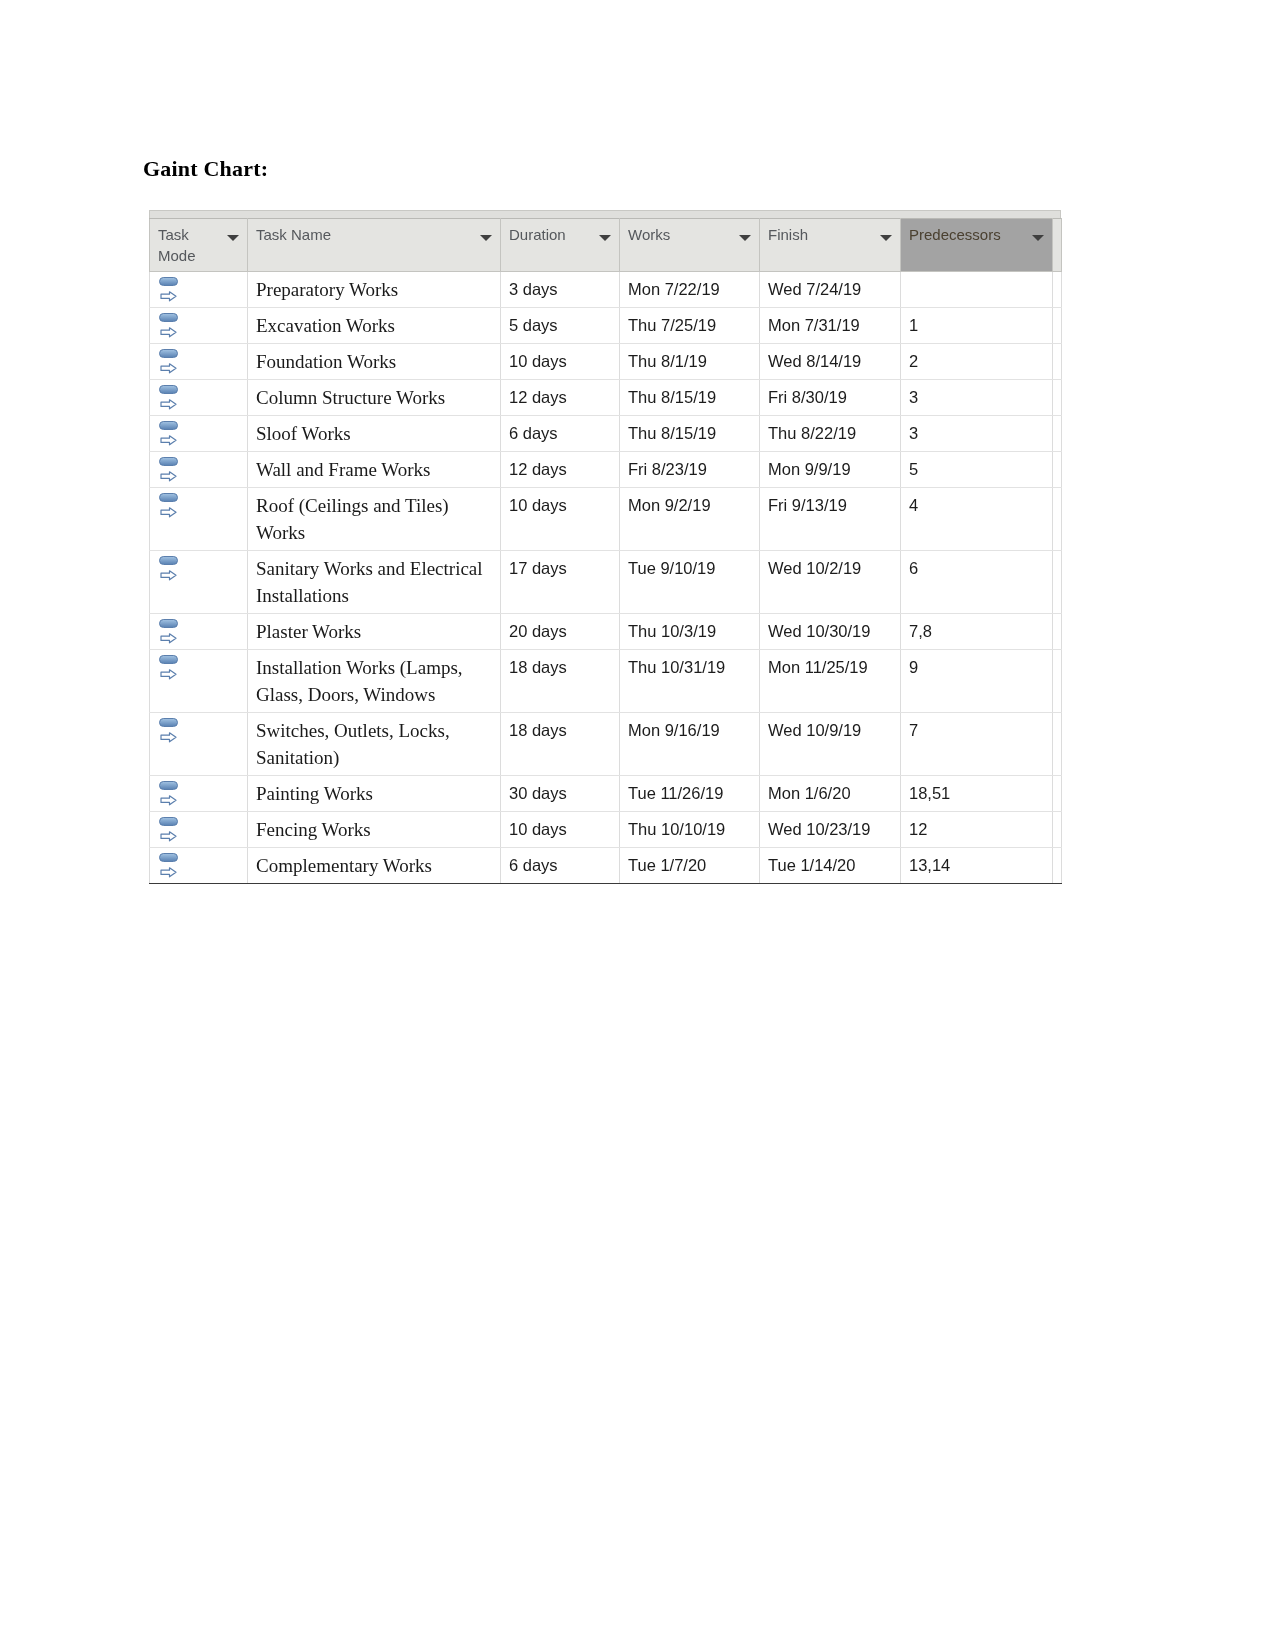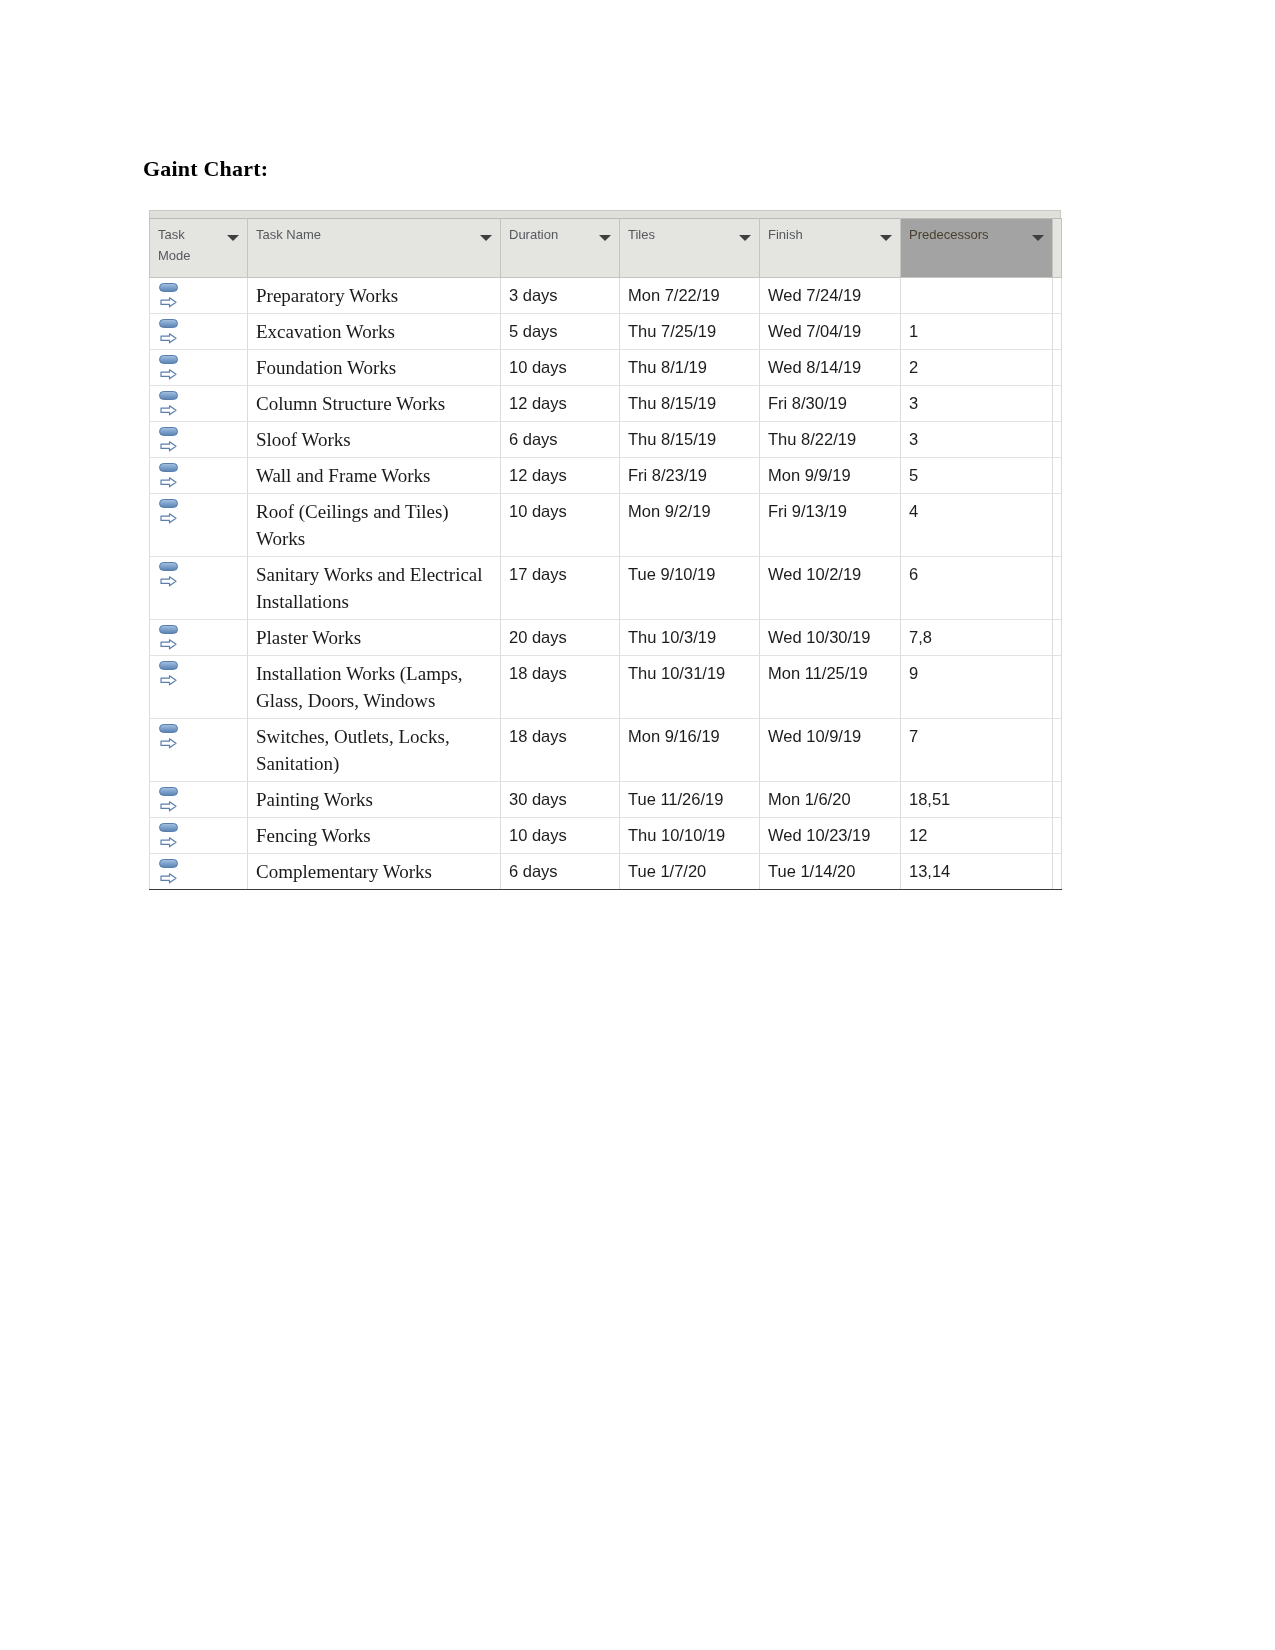"Task" table.gantt thead th { font-size: 13px -> 15px; padding: 5px 7px 11px 8px -> 5px 7px 5px 8px }
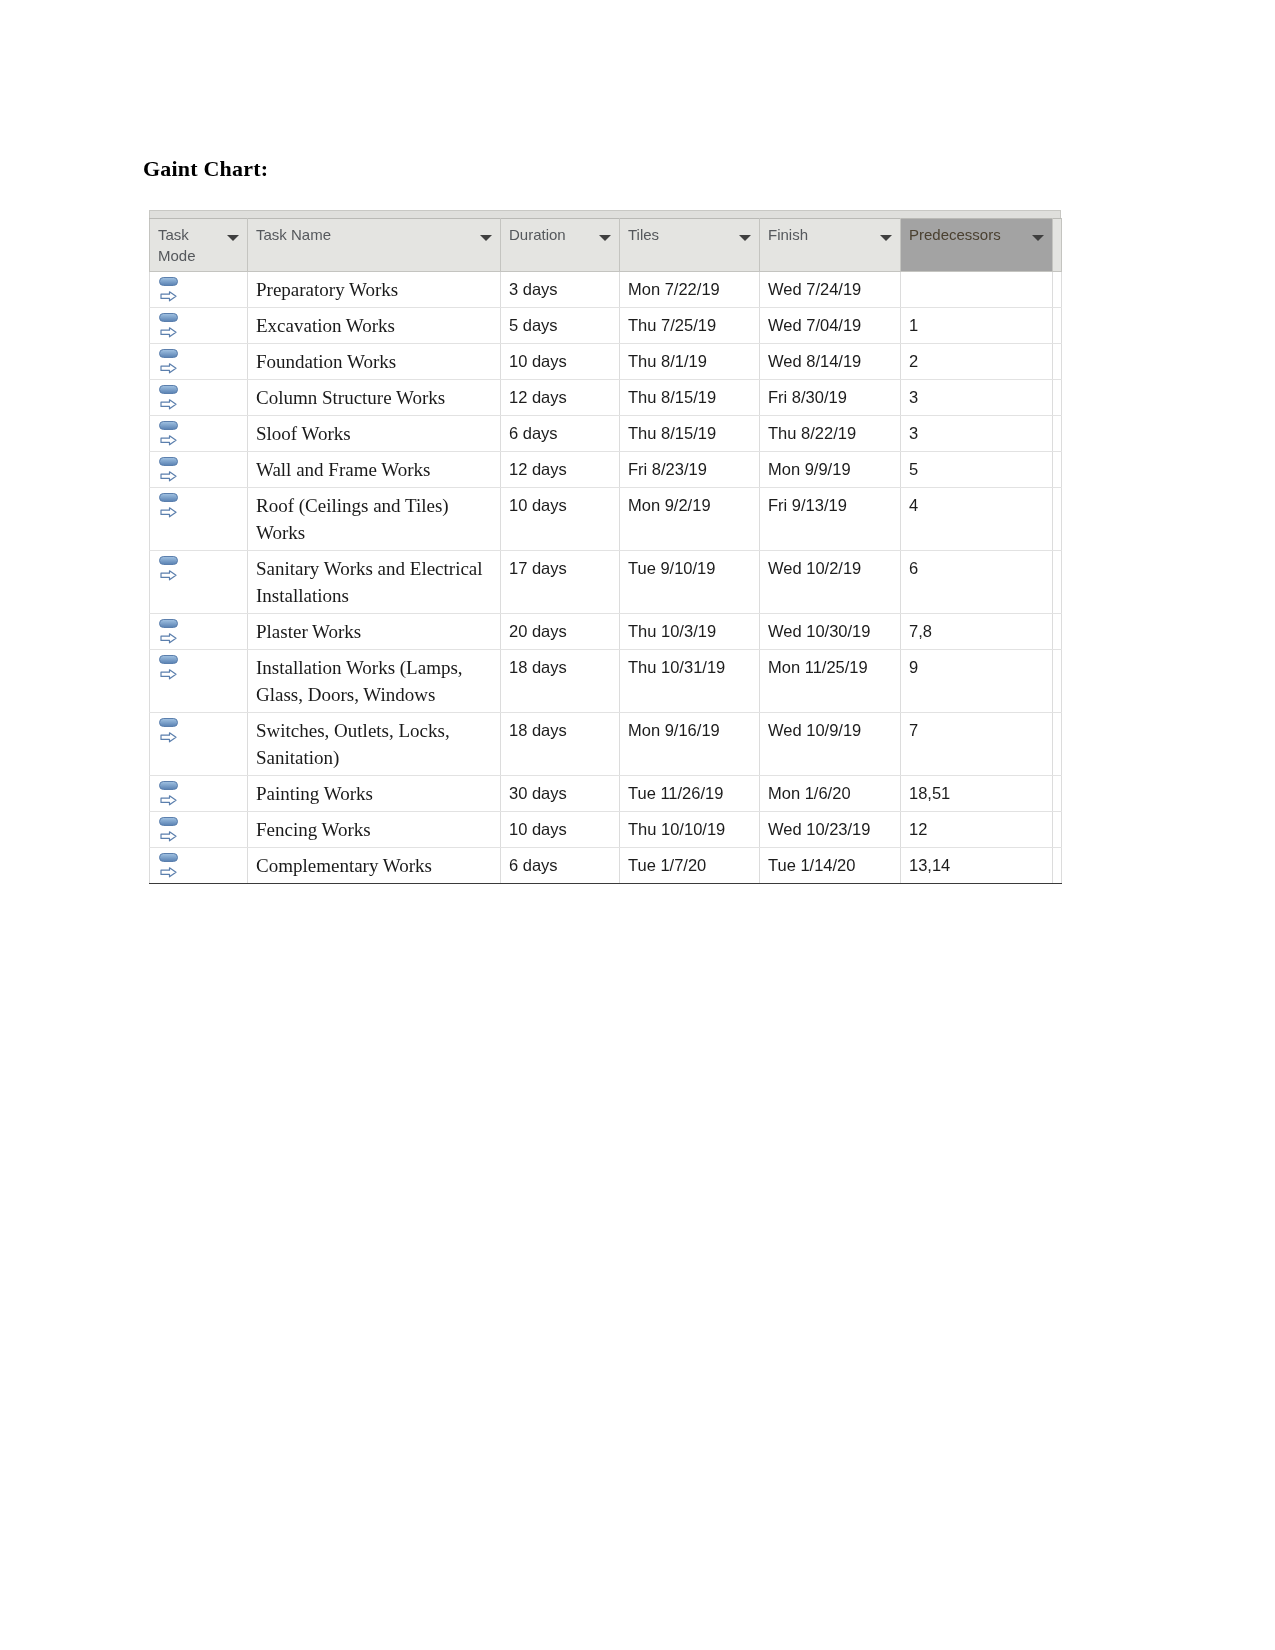"Tiles" span.th-inner { text: Tiles -> Works }
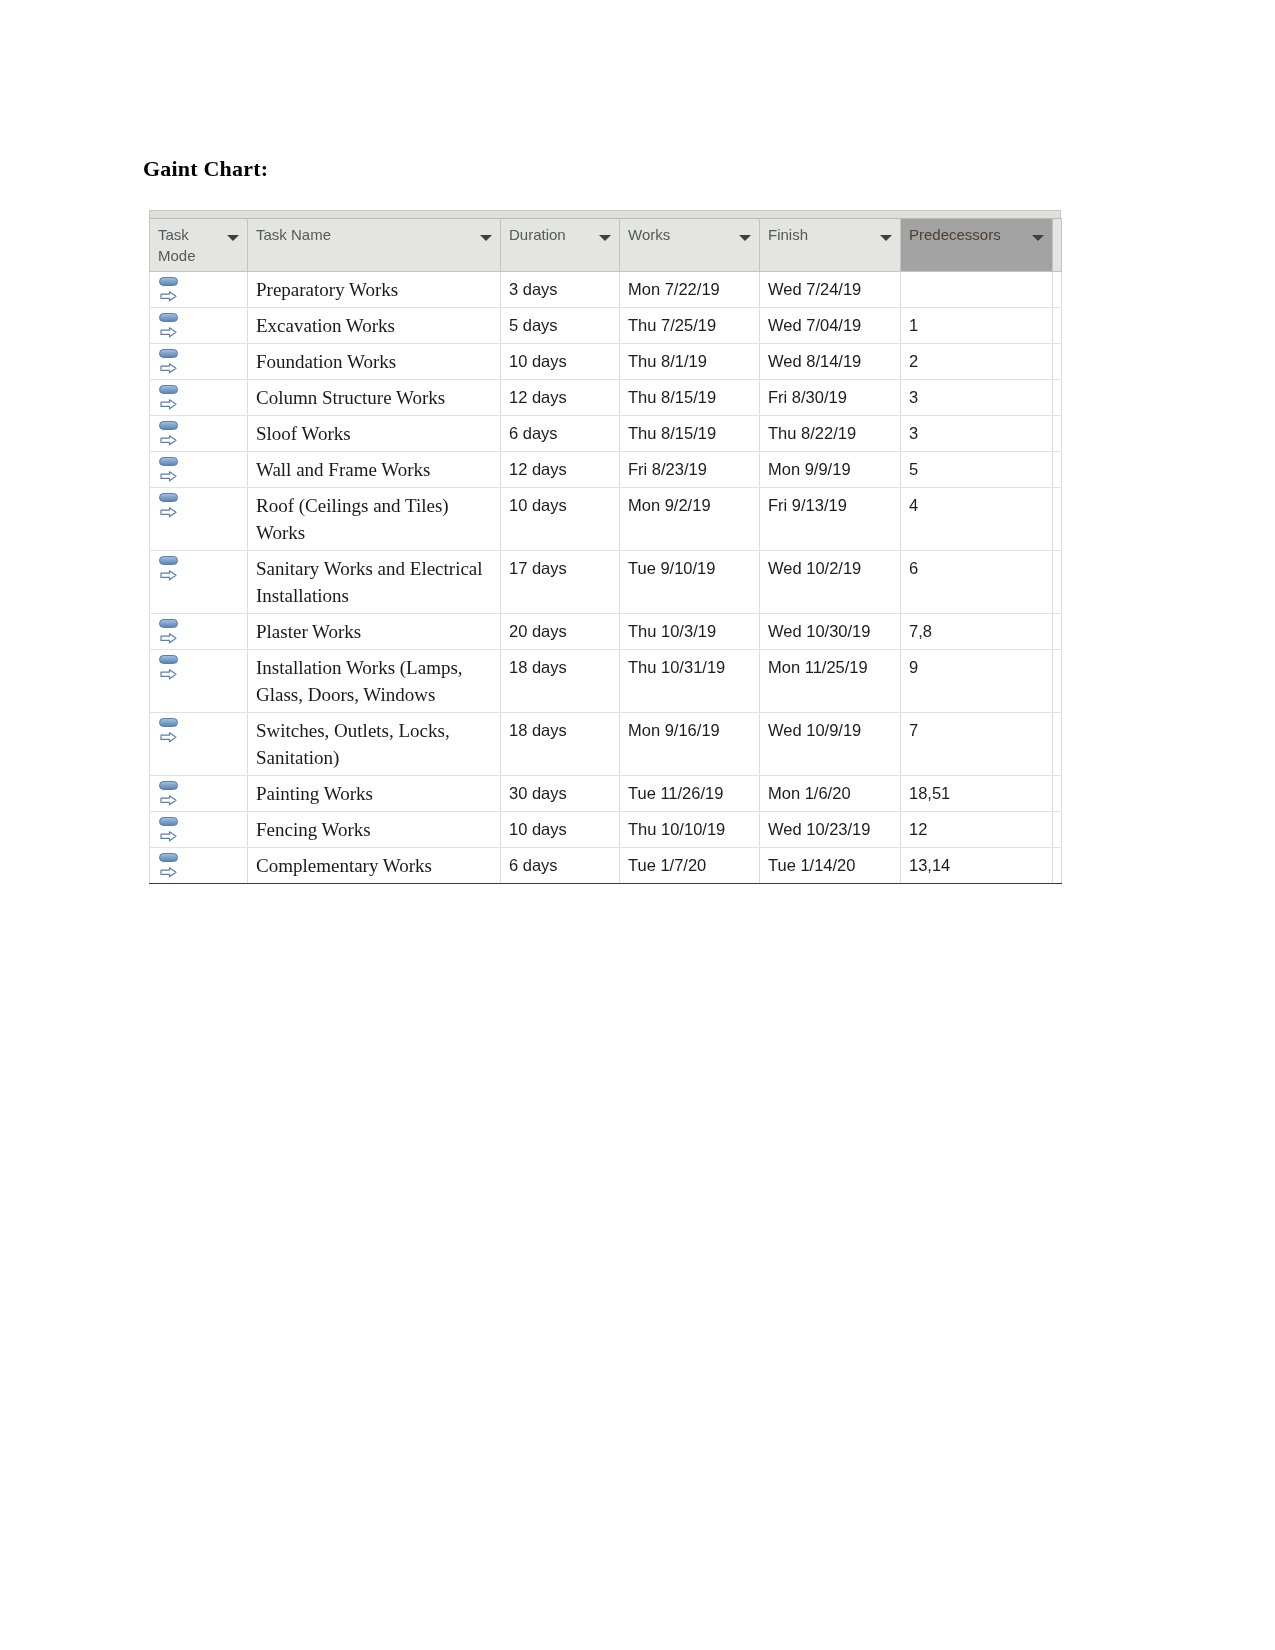"Wed 7/04/19" span { text: Wed 7/04/19 -> Mon 7/31/19 }
